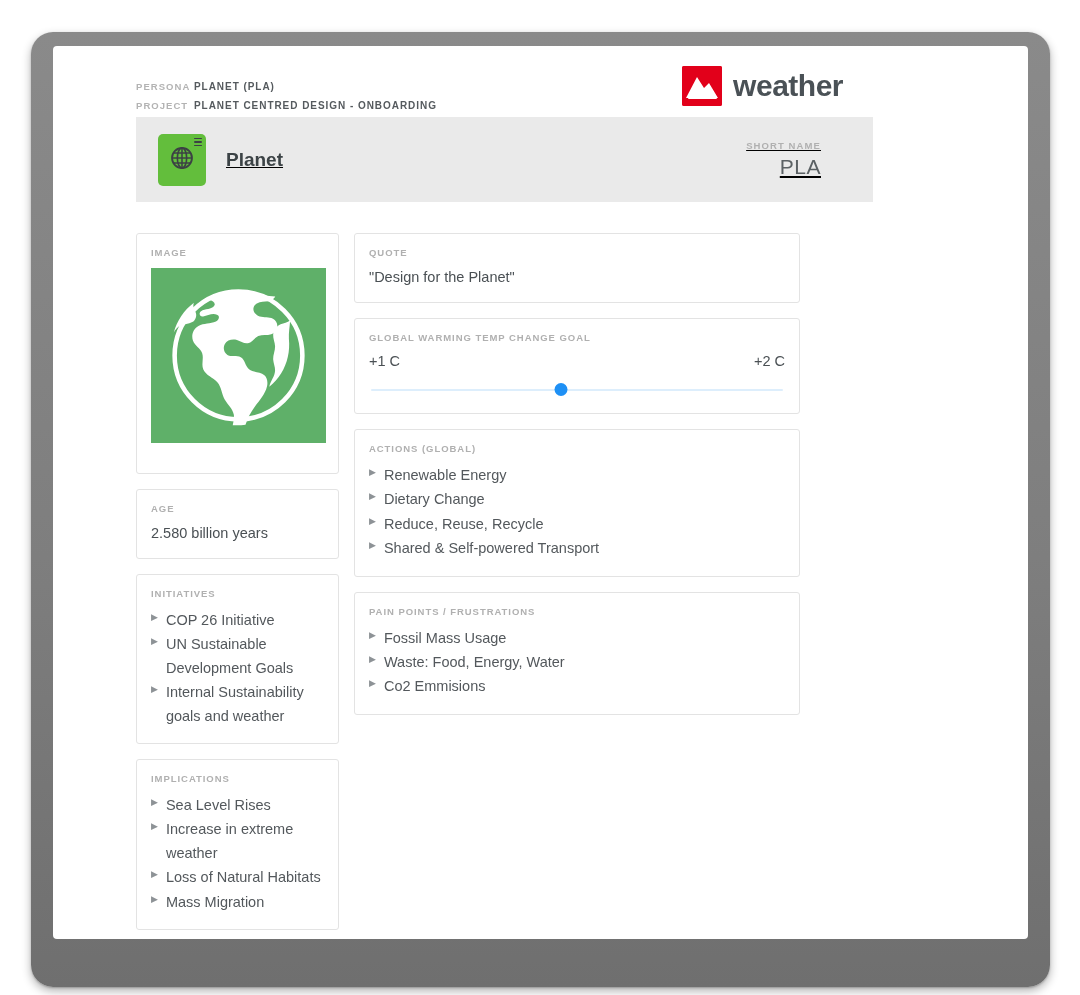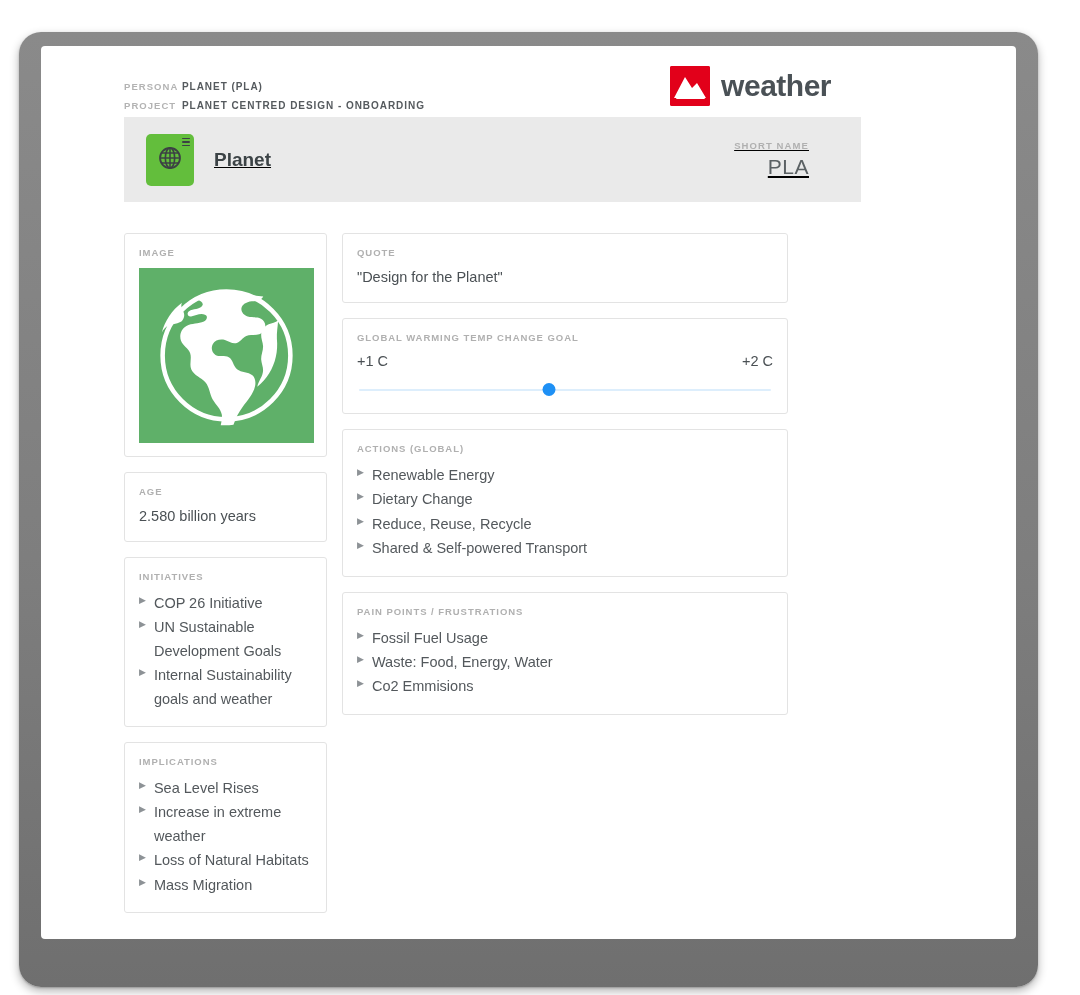"PERSONA" #device-frame { left: 19px -> 31px }
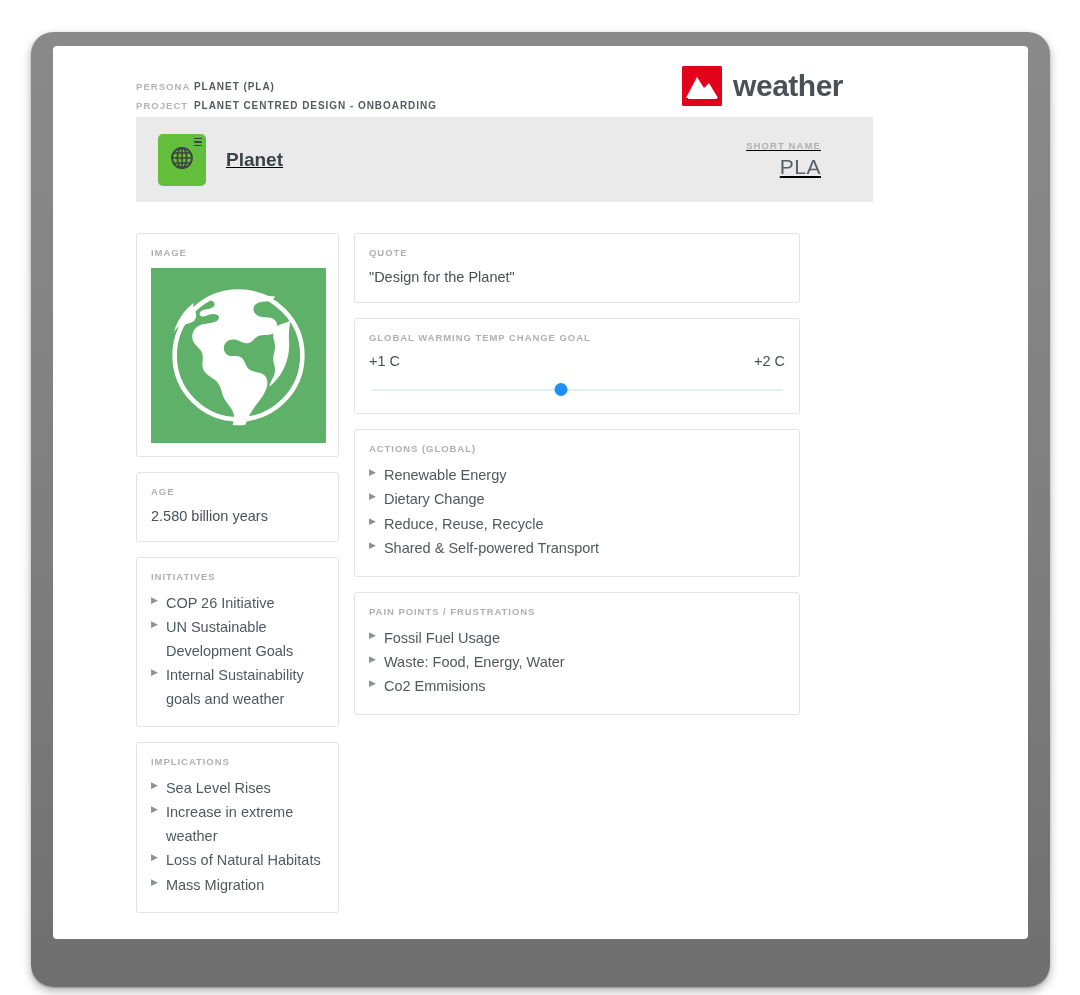"IMAGE" .image-card { padding-bottom: 13px -> 30px }
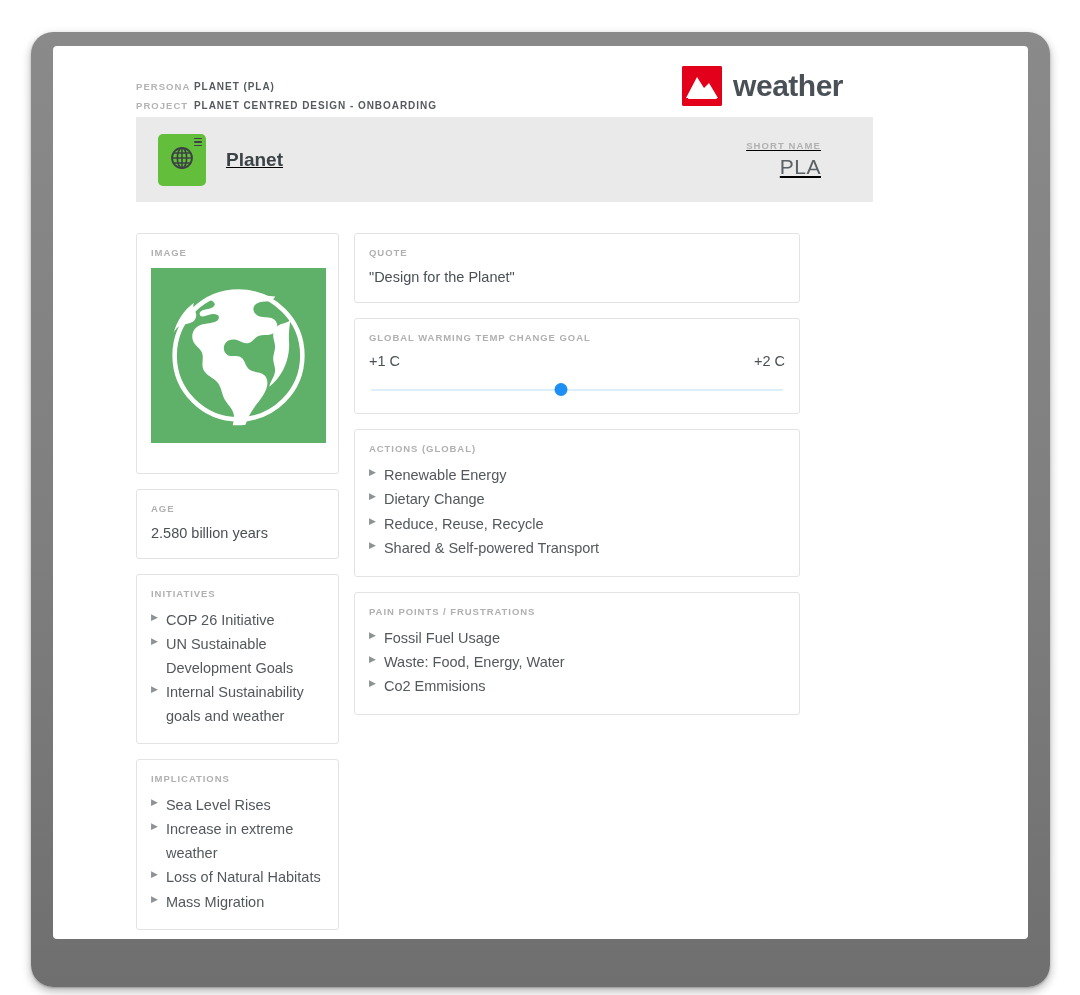"Fossil Fuel Usage" span { text: Fuel -> Mass }
